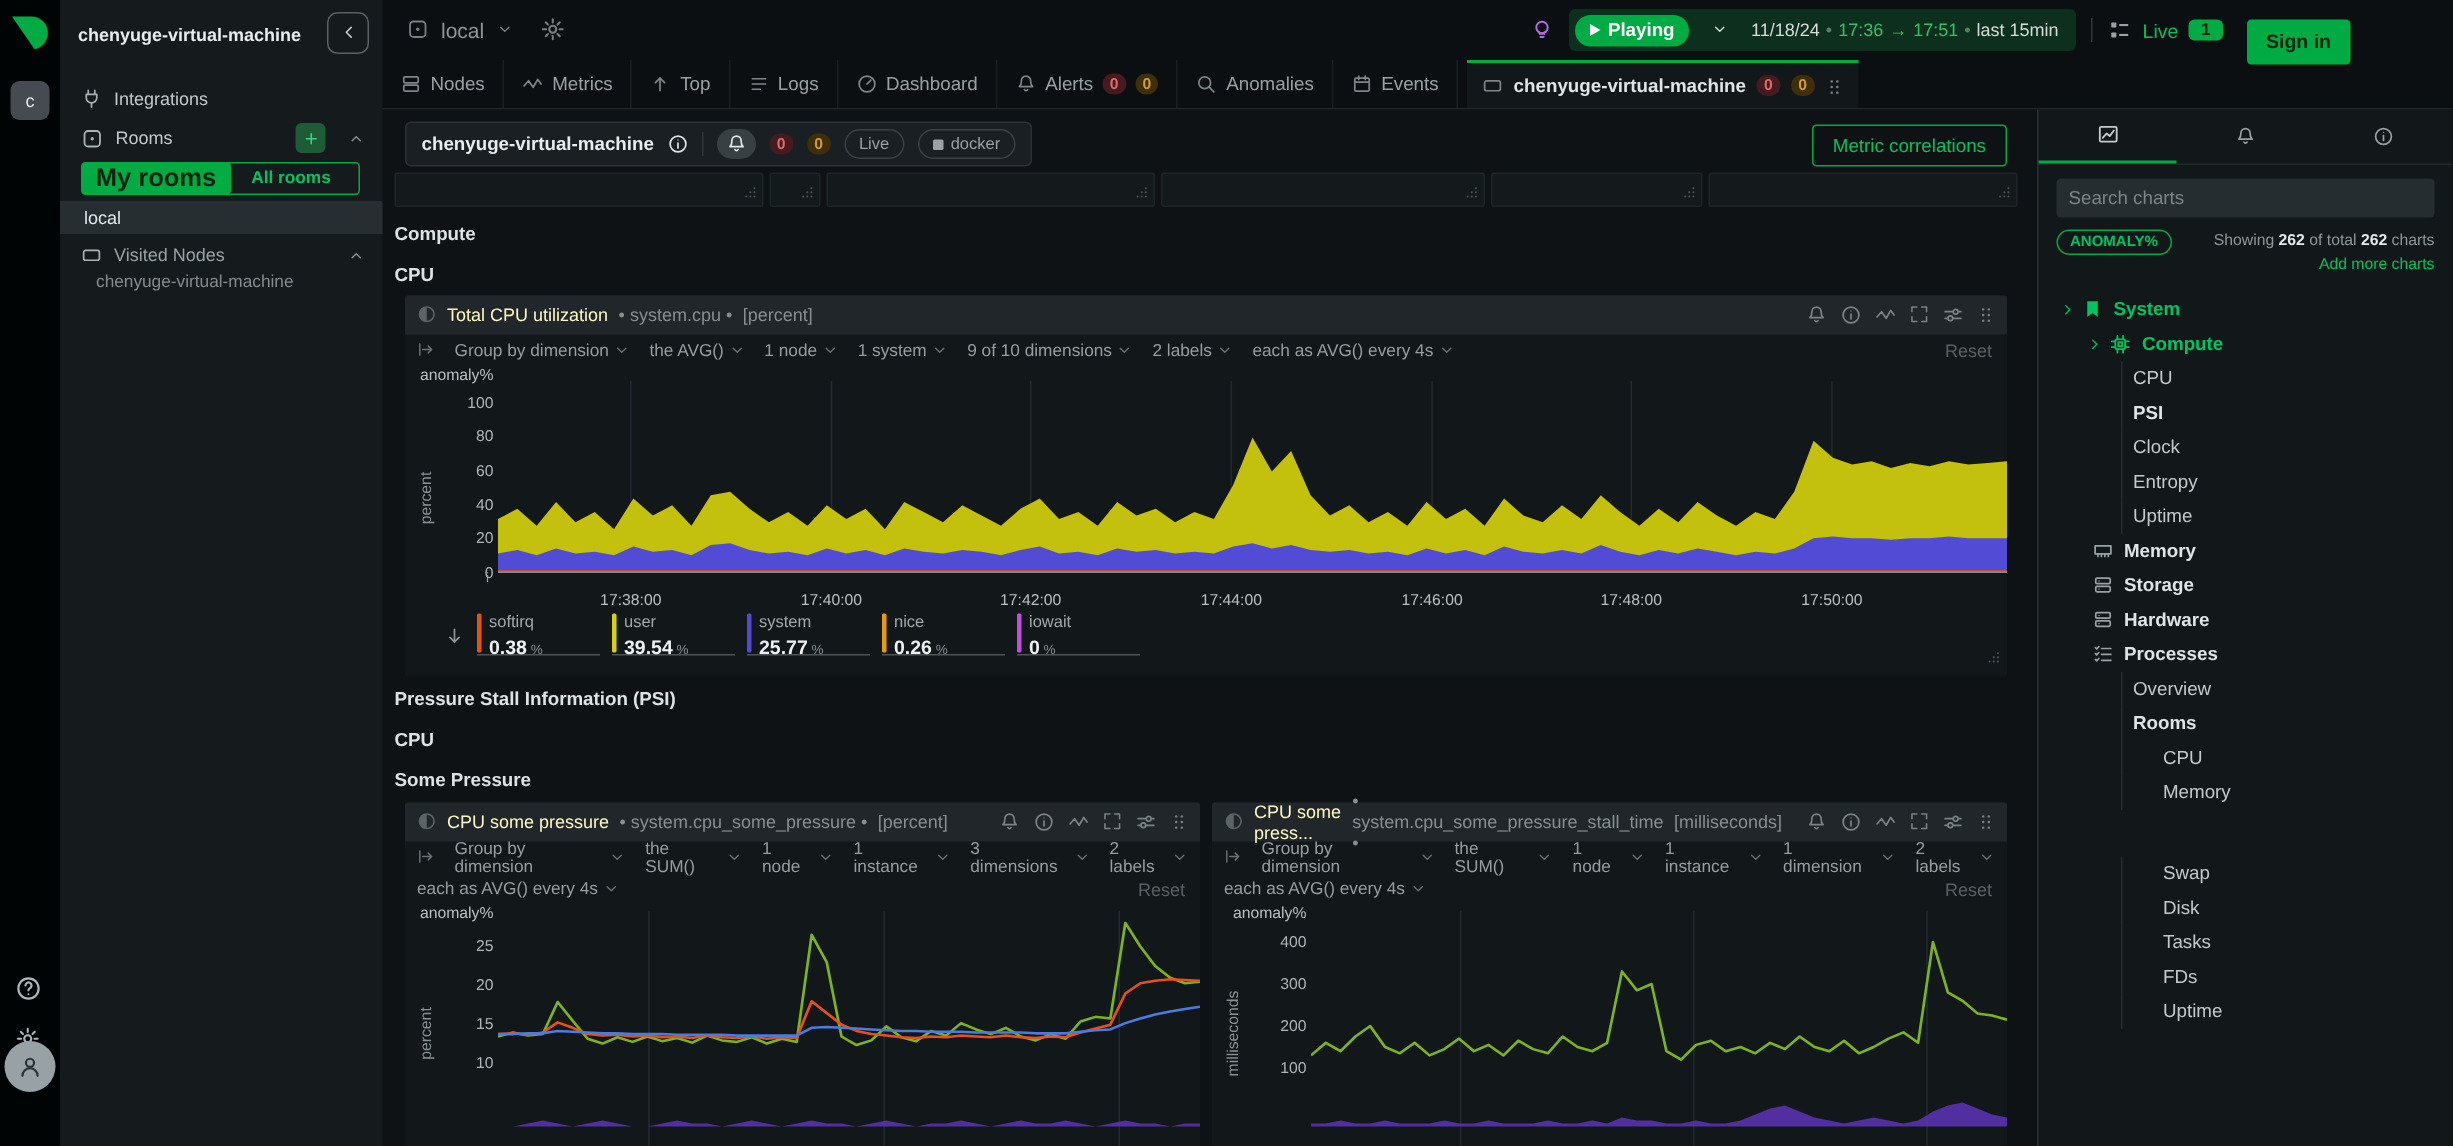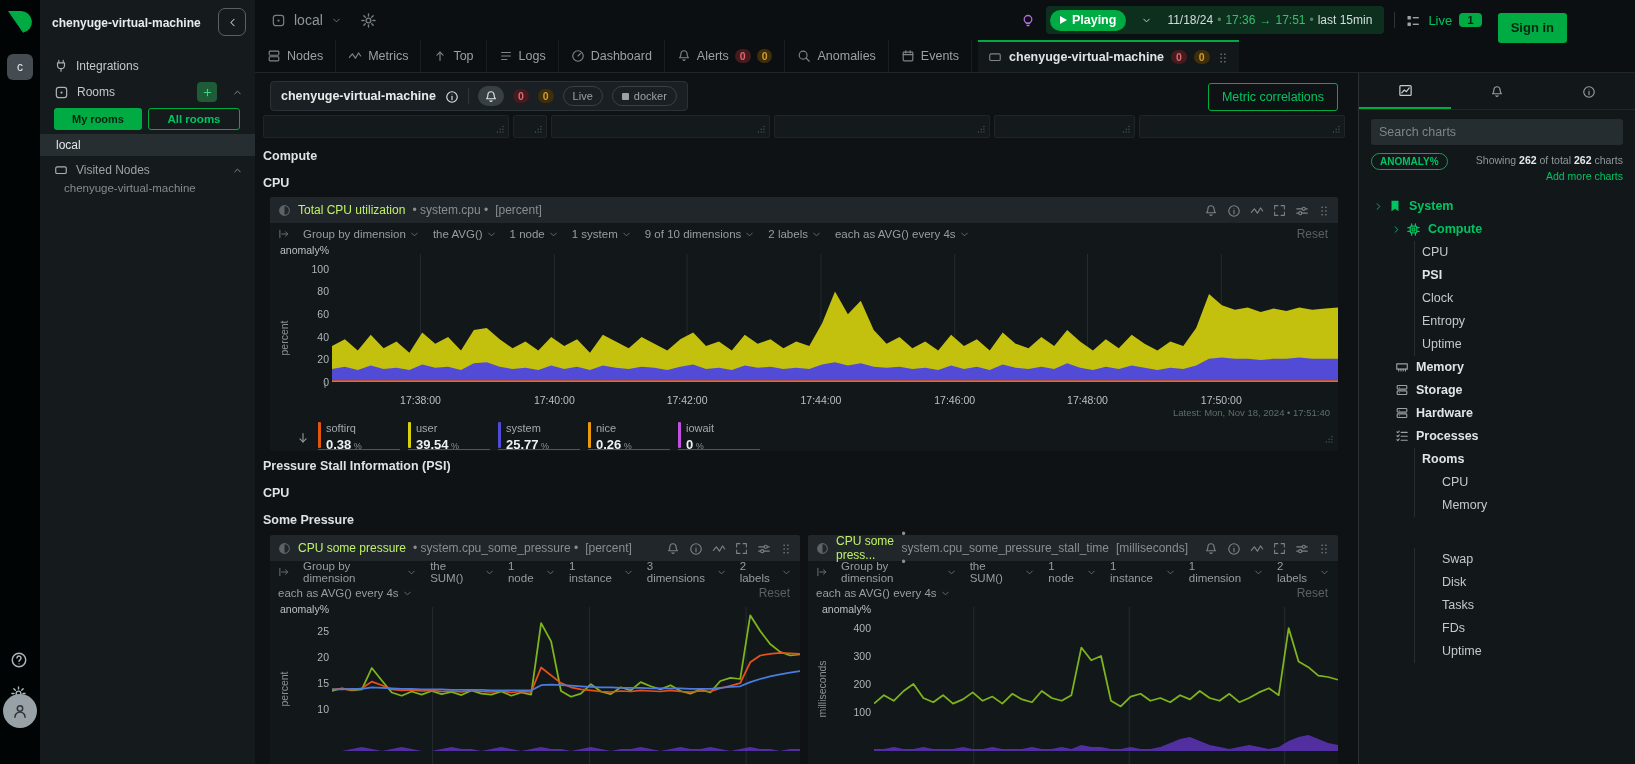"My rooms" #pill-my { font-size: 11px -> 17px; width: 88px -> 100px }
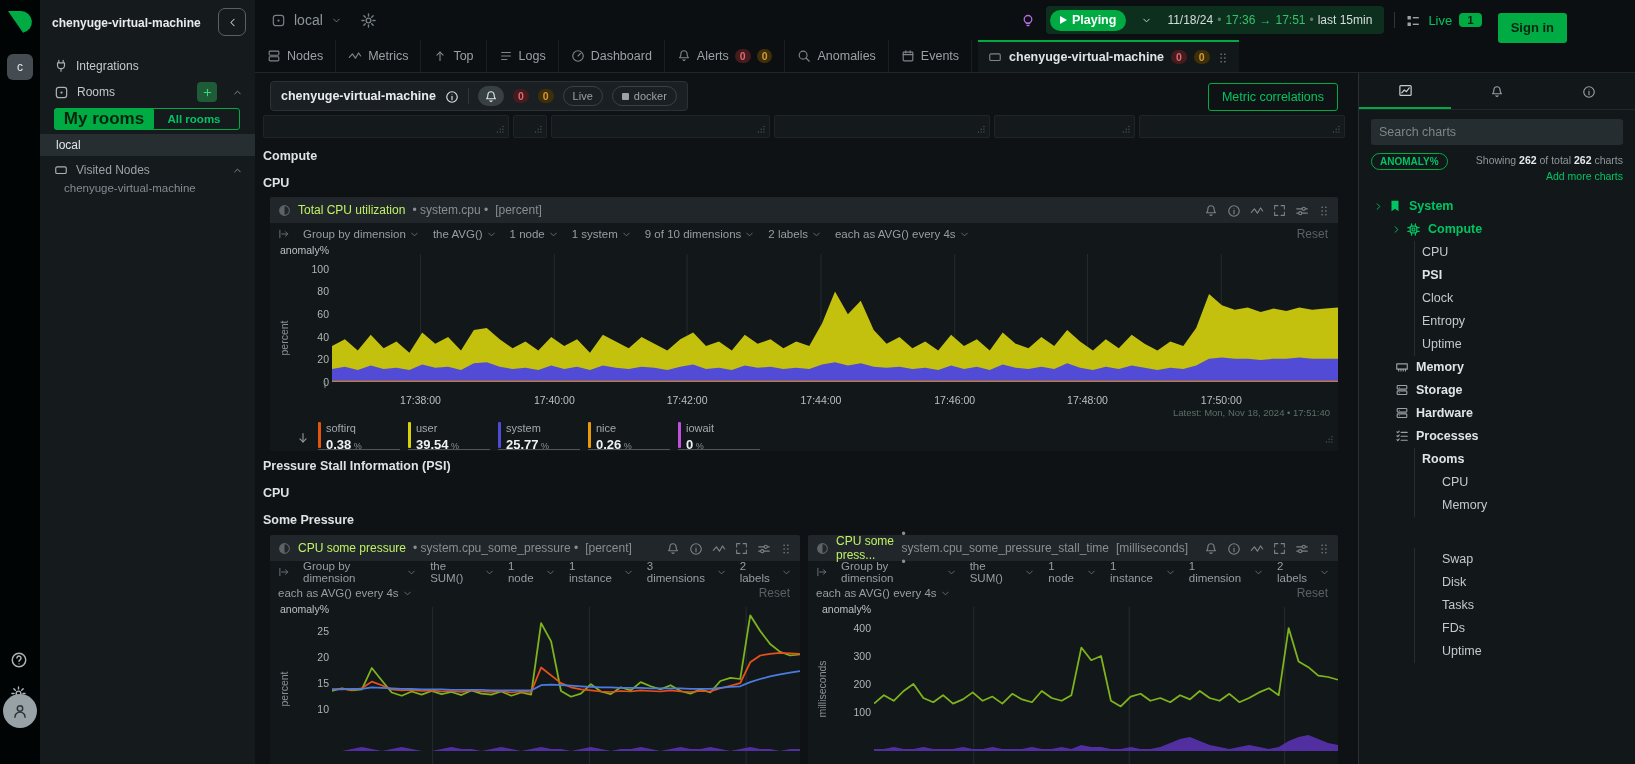"Total CPU utilization" .chead .t-name { color: #bef264 -> #fef9c3 }
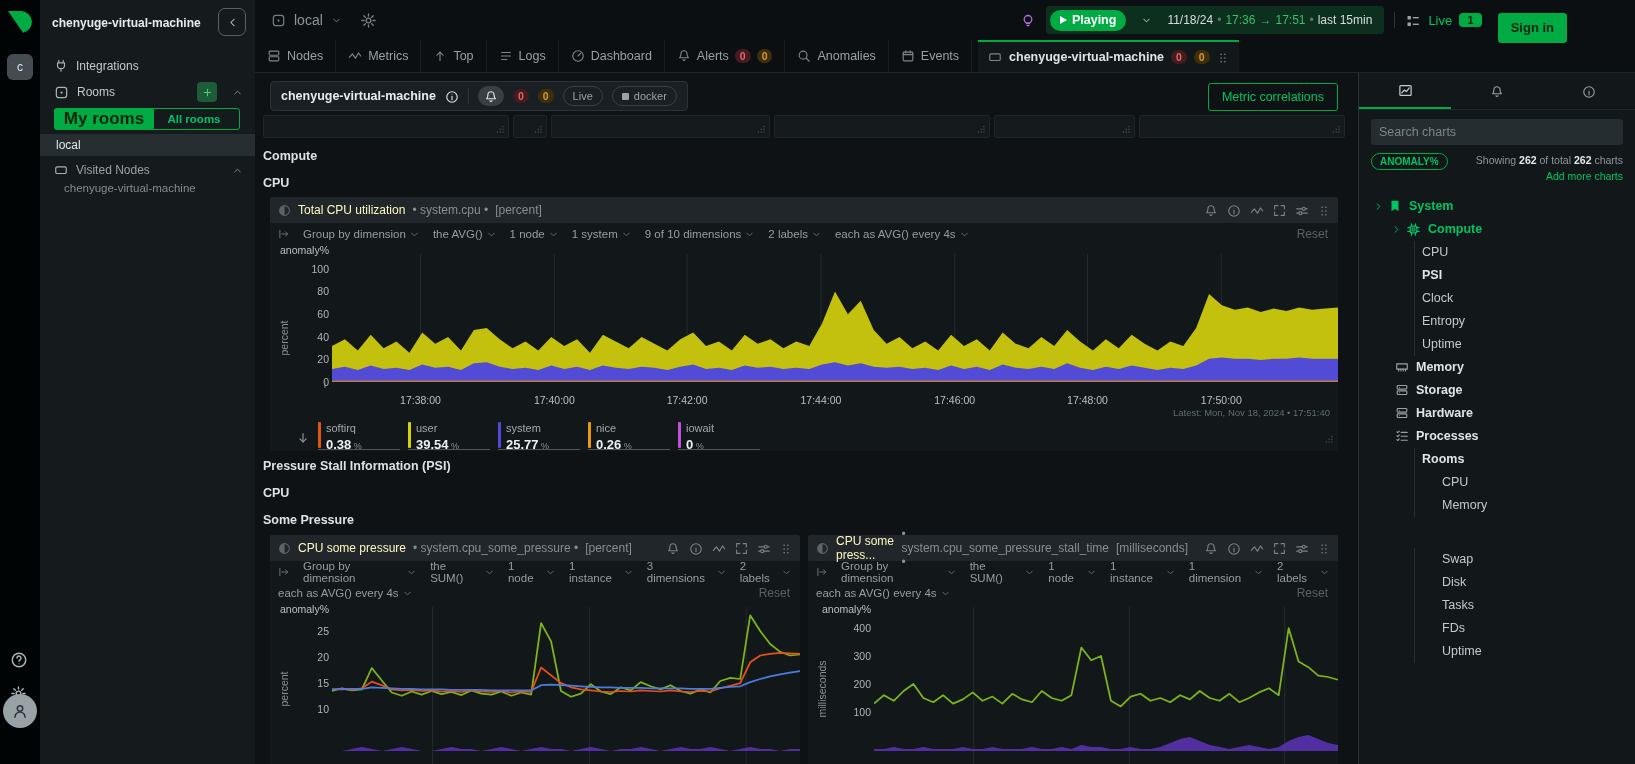"Latest: Mon, Nov 18, 2024" div.clatest { html: <div>Latest: Mon, Nov 18, 2024 • 17:51:40</div> -> none }
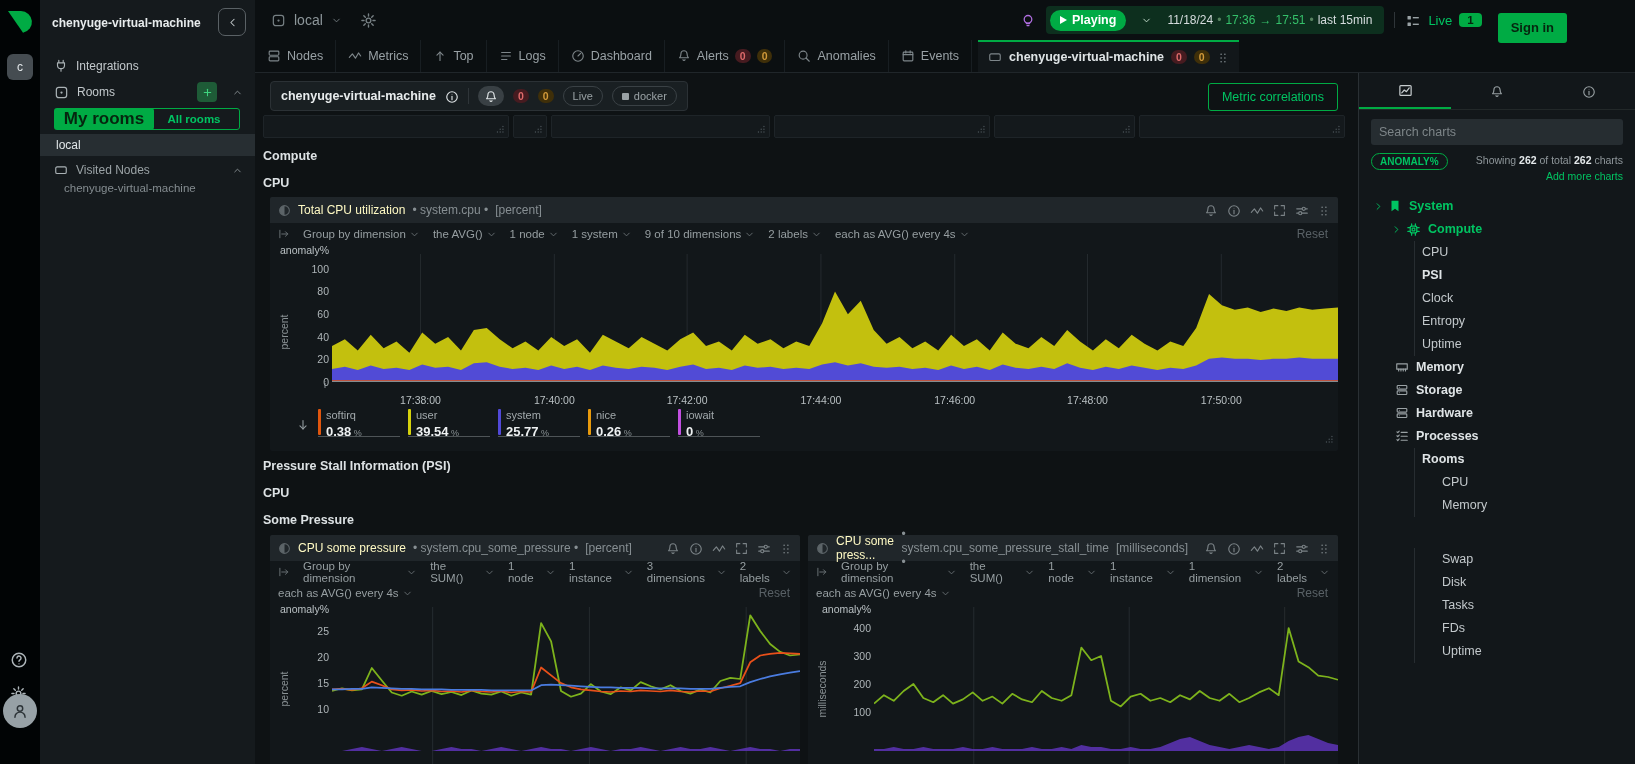"Overview" div.mrow { html: none -> <div> <span></span> <span>Overview</span> </div> }
